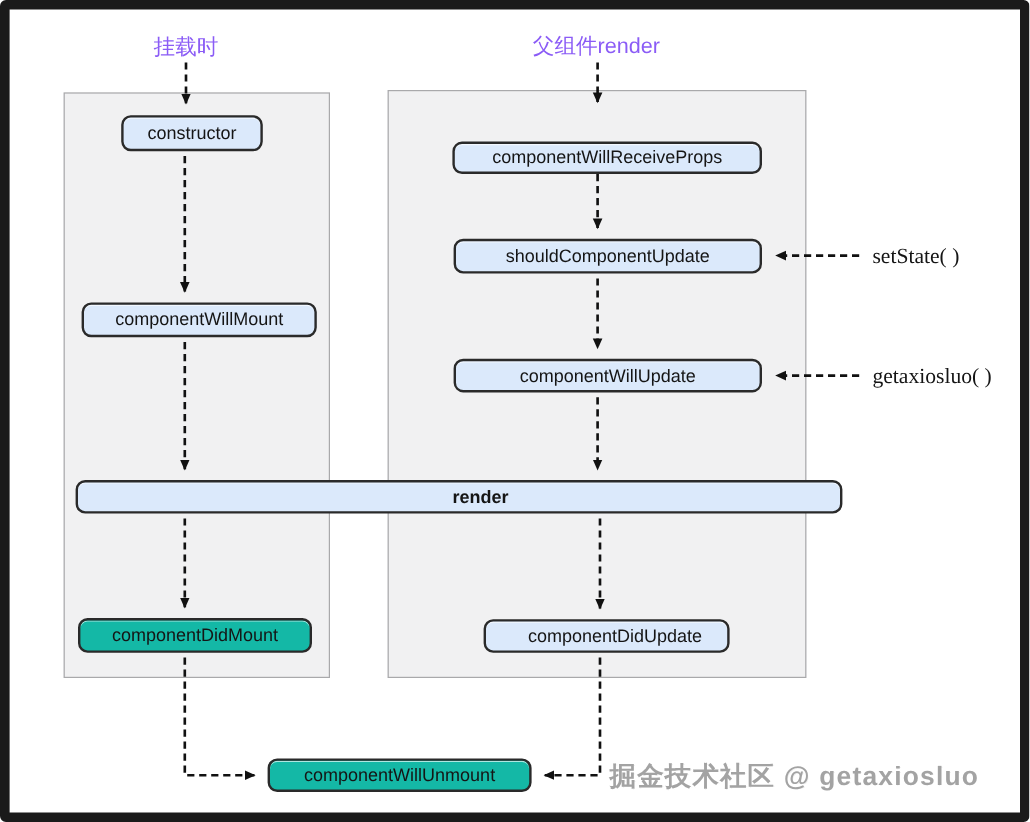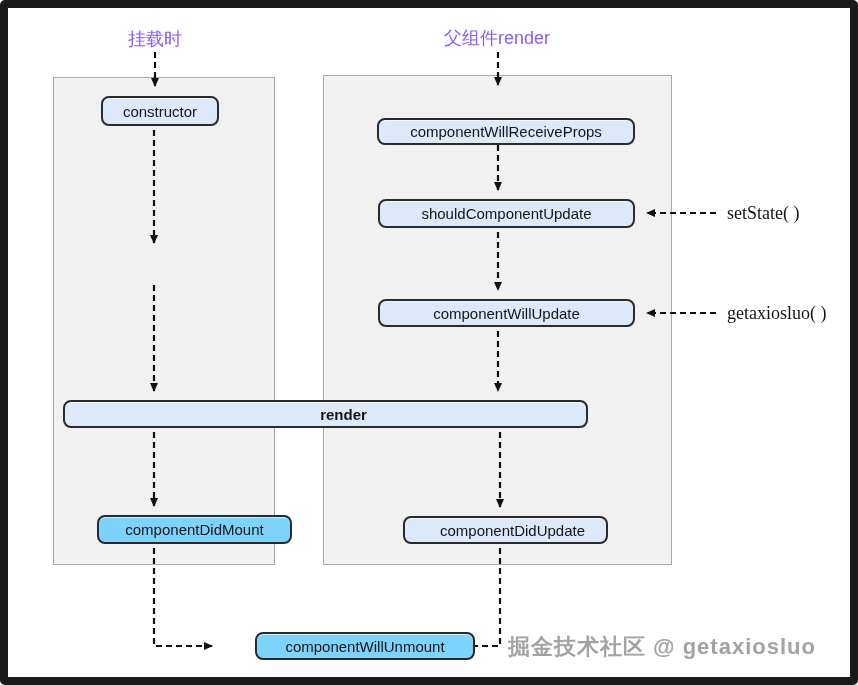"componentWillMount" div.node { html: none -> <div>componentWillMount</div> }
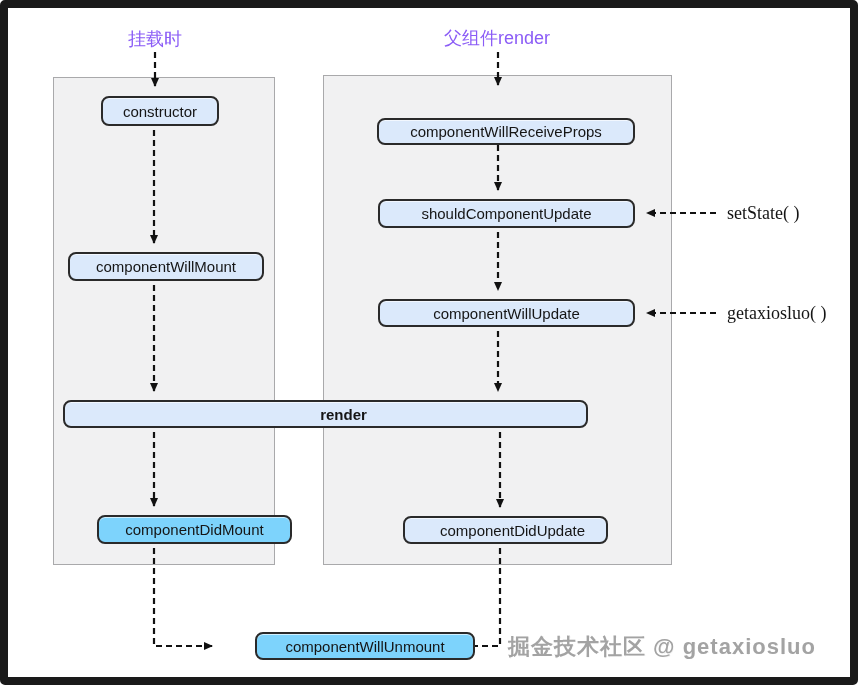"render" div.node { width: 525px -> 639px }
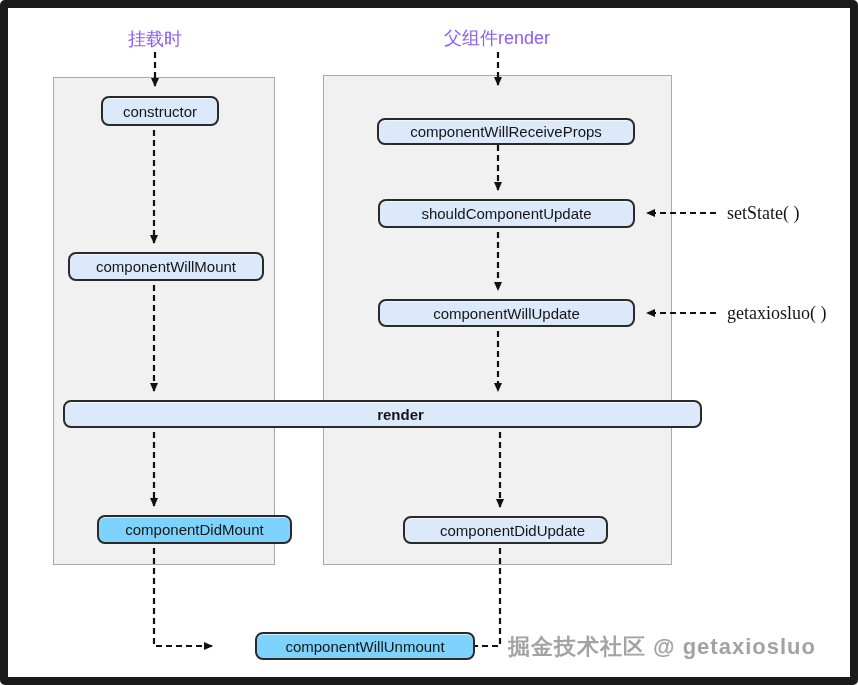"componentDidMount" .node.green { background: #7dd3fc -> #14b8a6; margin-left: 32px -> none }
